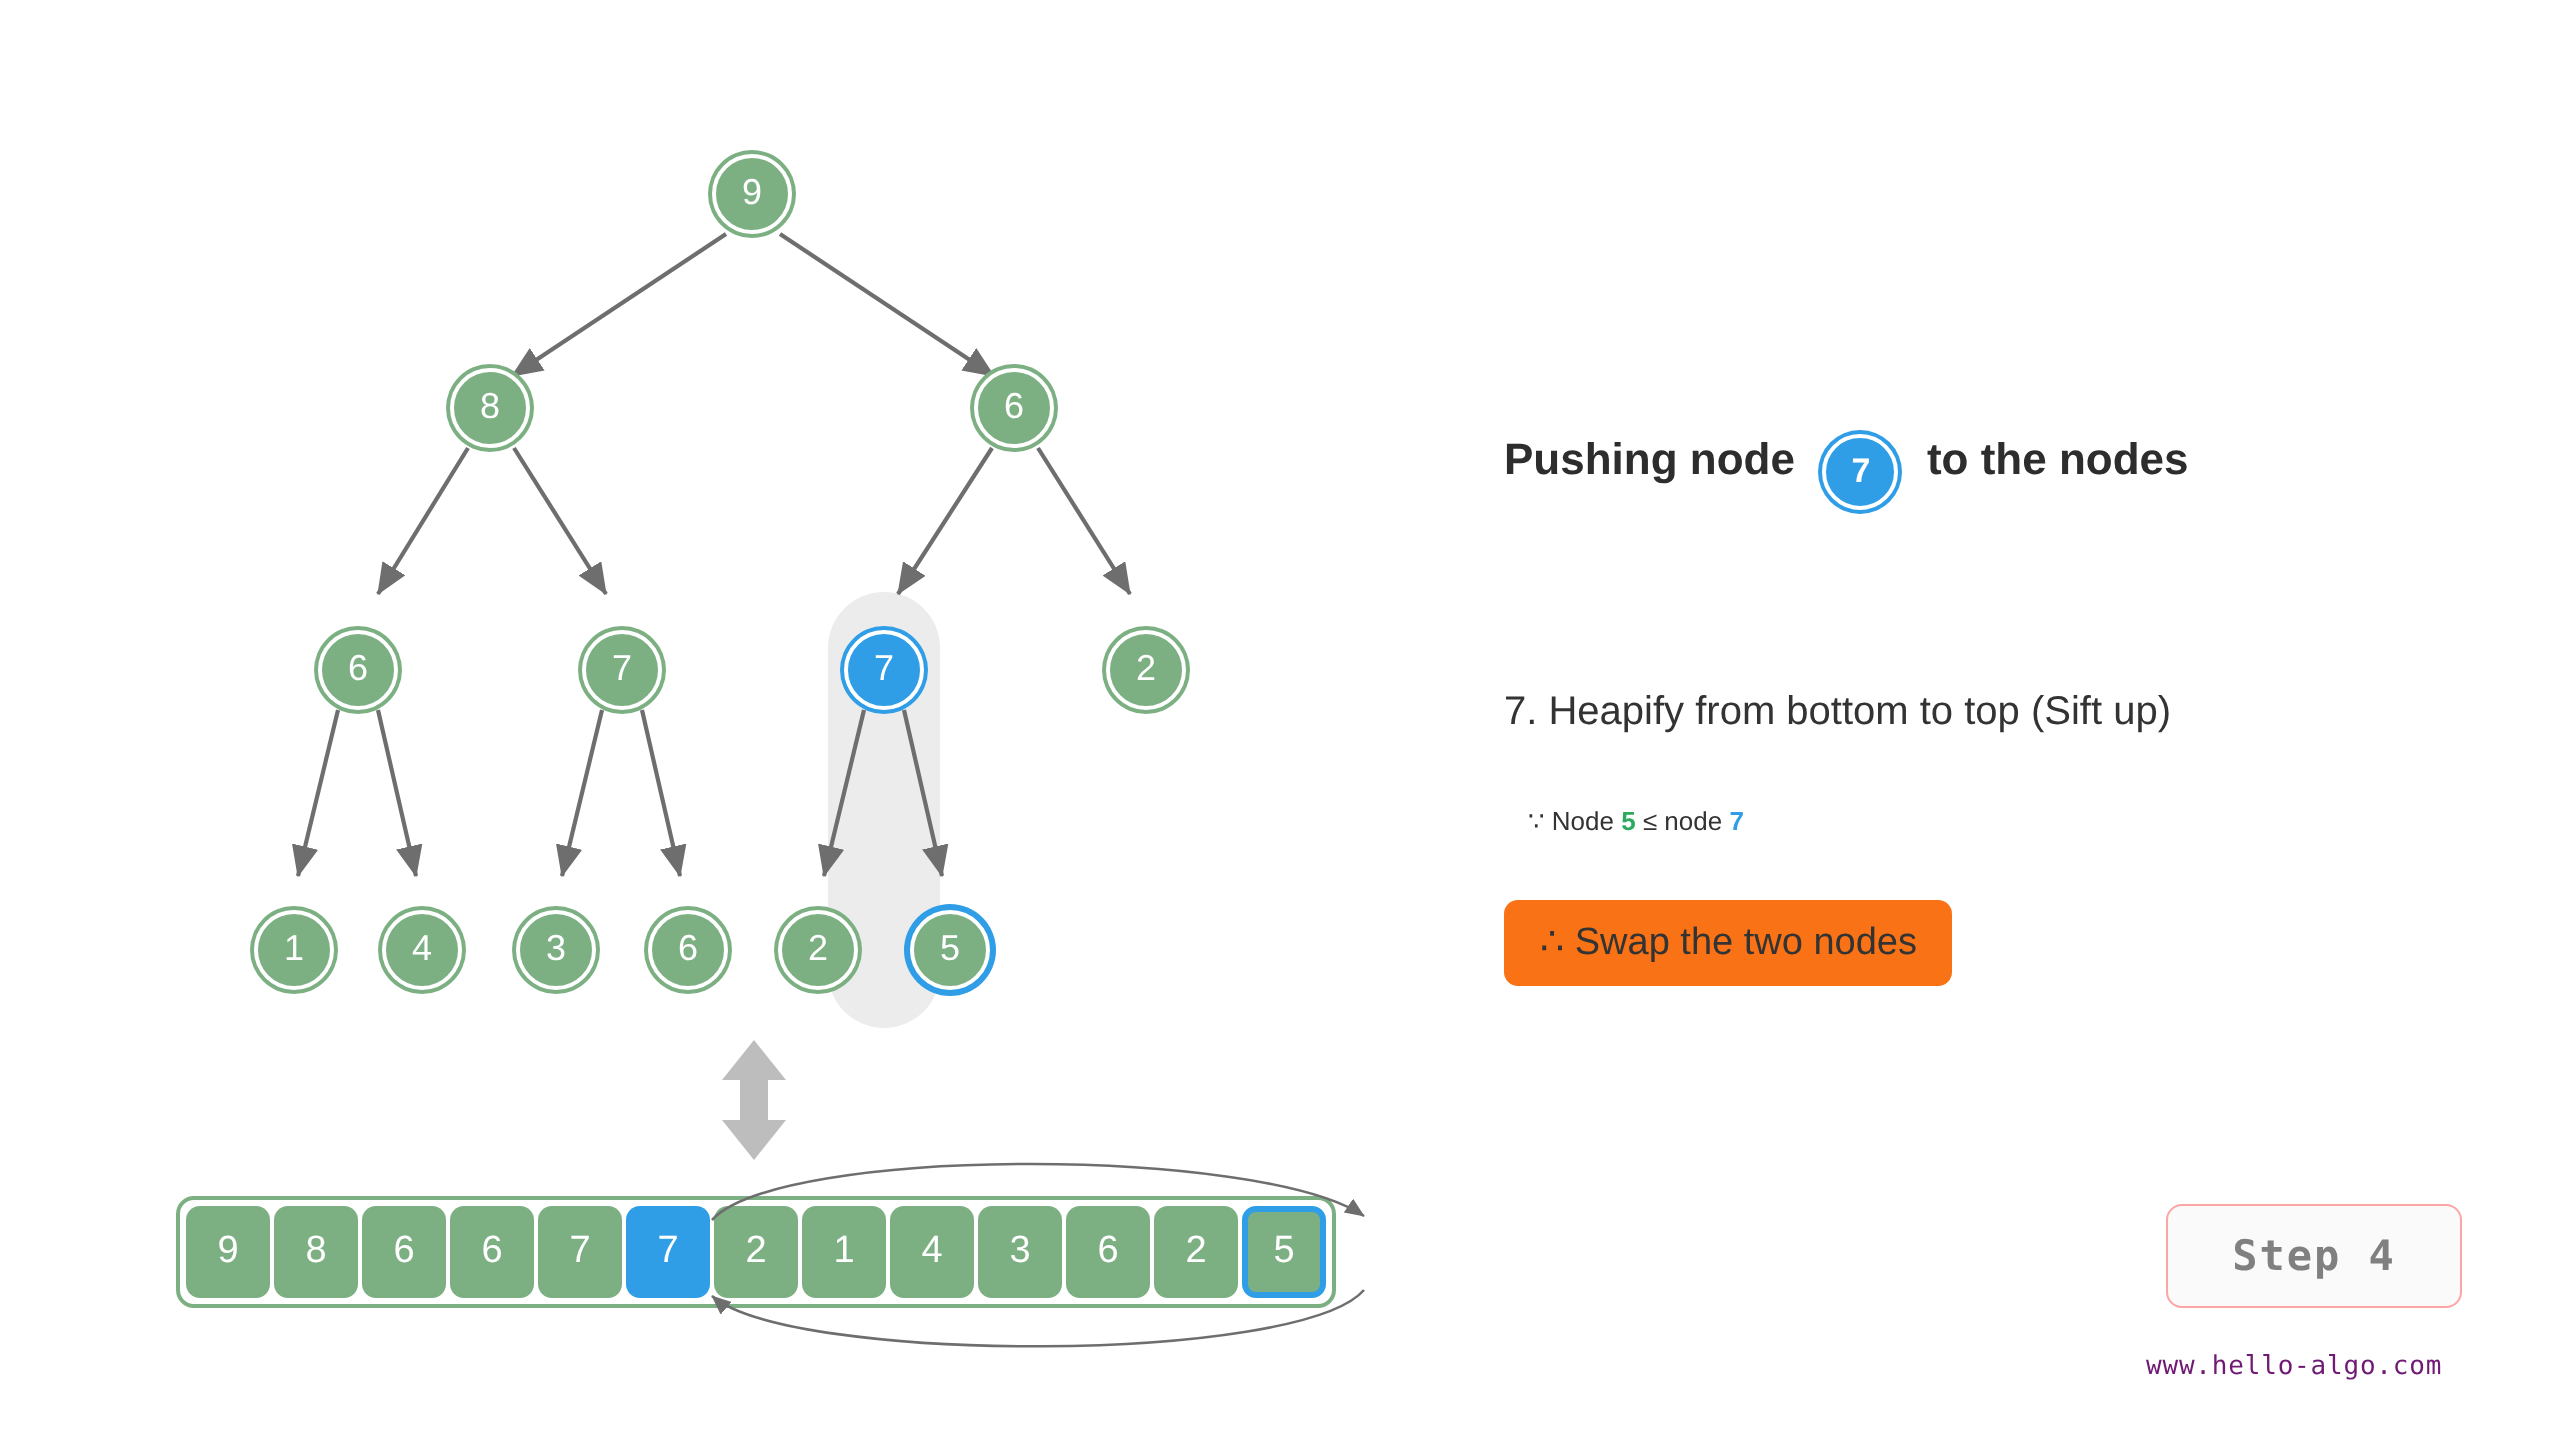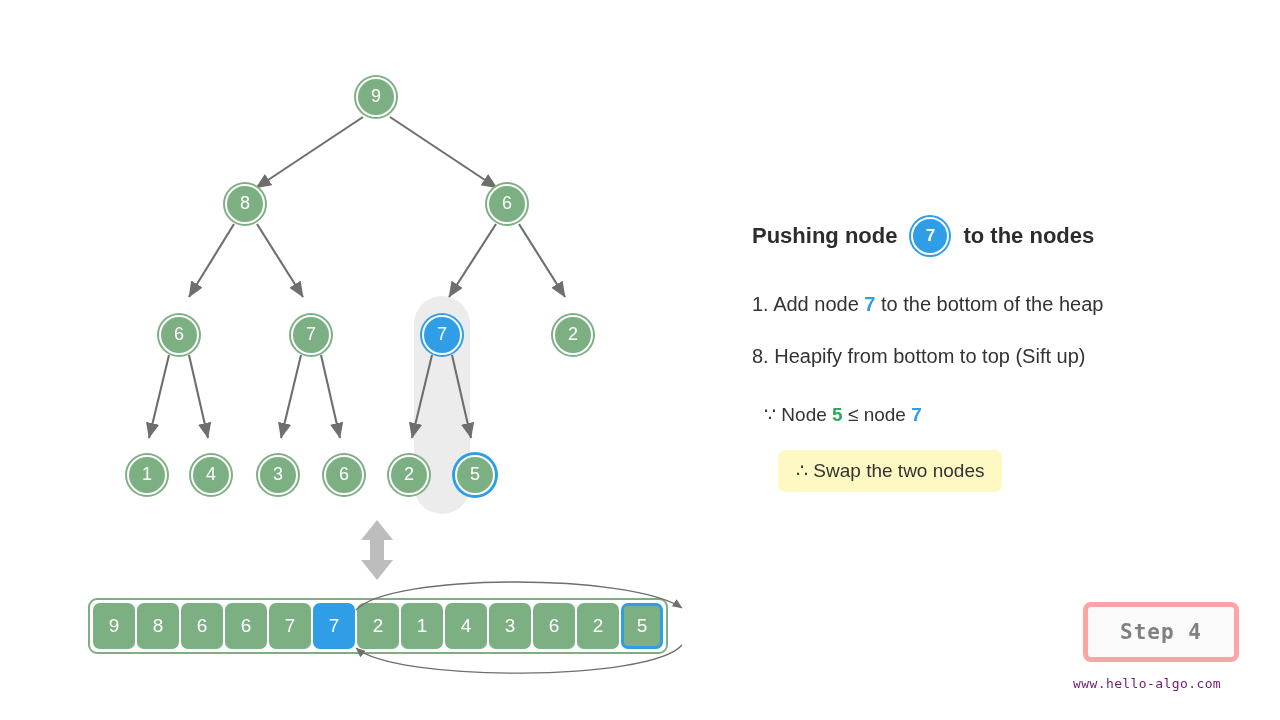"Pushing node" #title { align-items: center -> none }
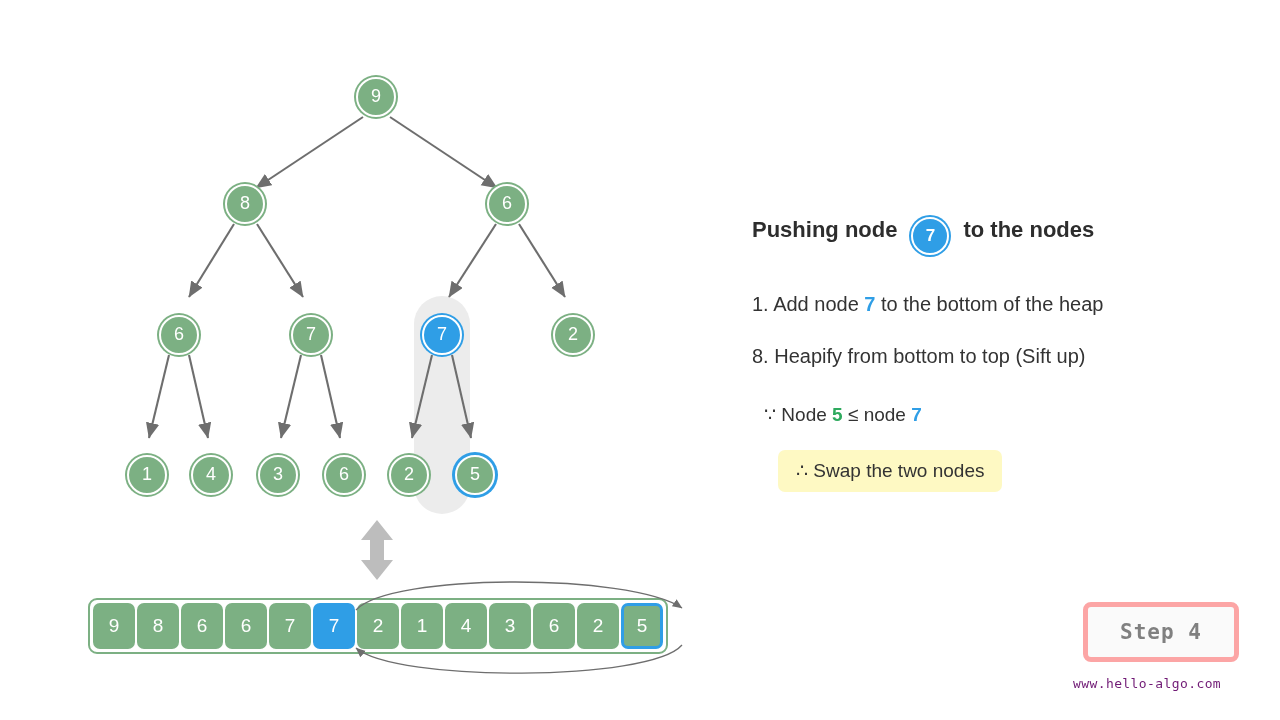"1. Add node 7 to" div.step-line { html: <div> <span>1. Add node </span><span>7</span><span> to the bottom of the heap</span> </div> -> none }
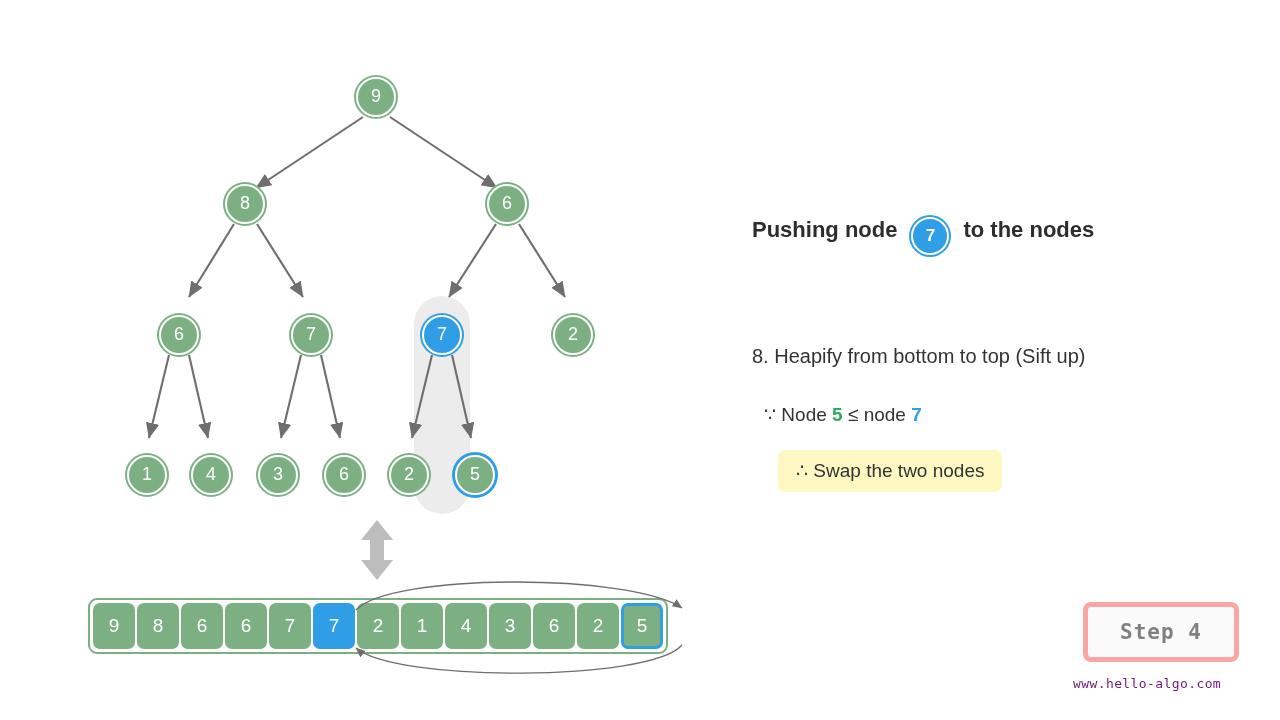"8. Heapify from bottom to" div.step-line { text: 8 -> 7 }
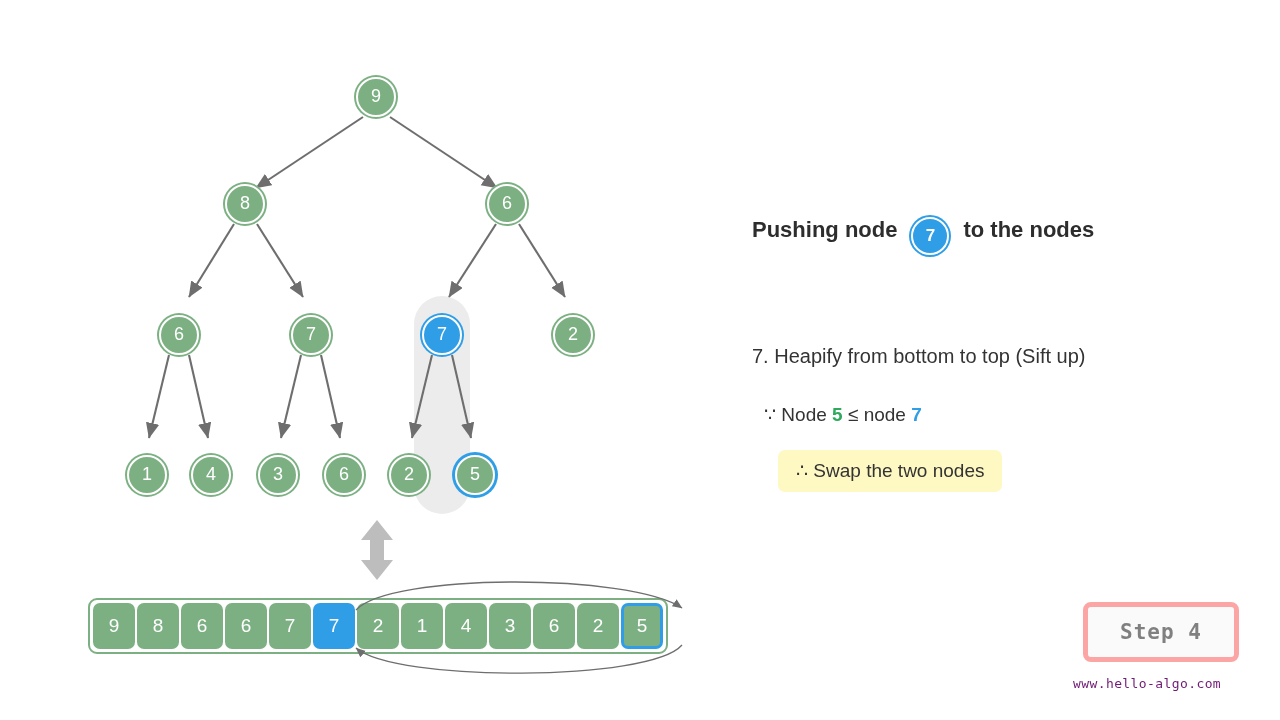"∵ Node 5 ≤ node" #reason { font-size: 19px -> 13px }
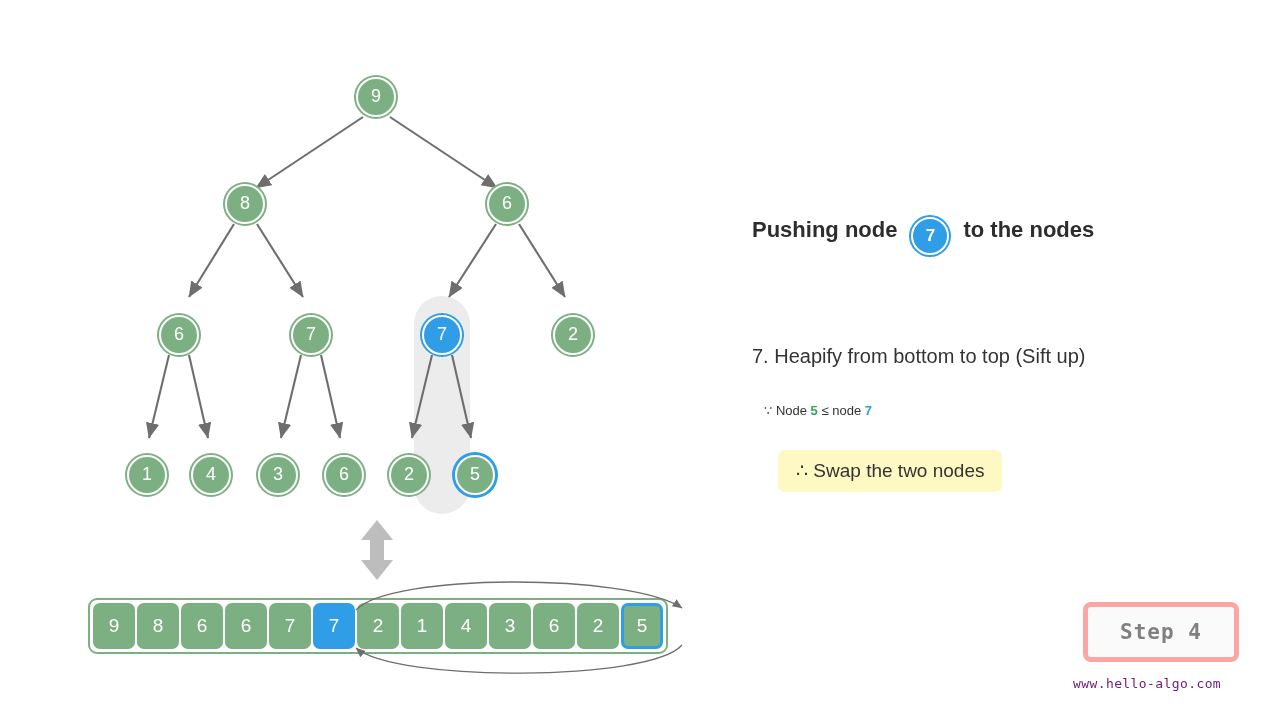"∴ Swap the two nodes" #conclusion { background: #fef9c3 -> #f97316; margin-left: 26px -> none }
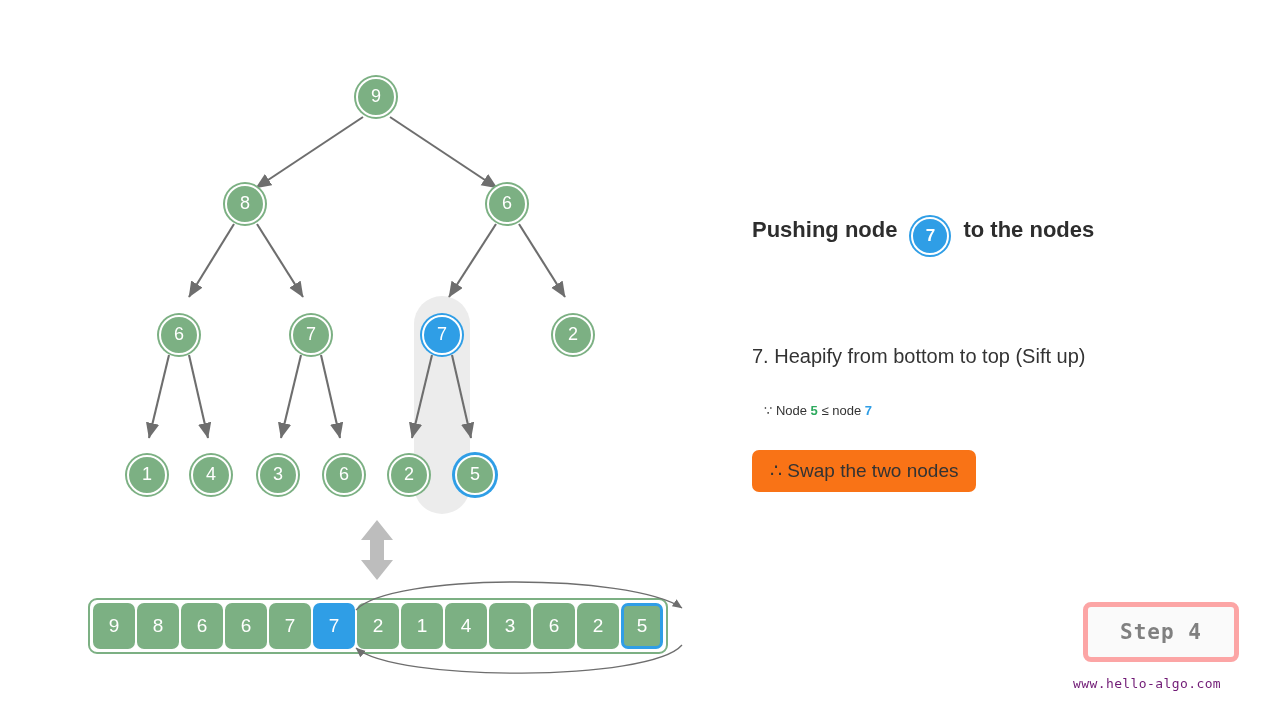"Step 4" #step-badge { border: 5px solid #fca5a5 -> 1px solid #fca5a5 }
